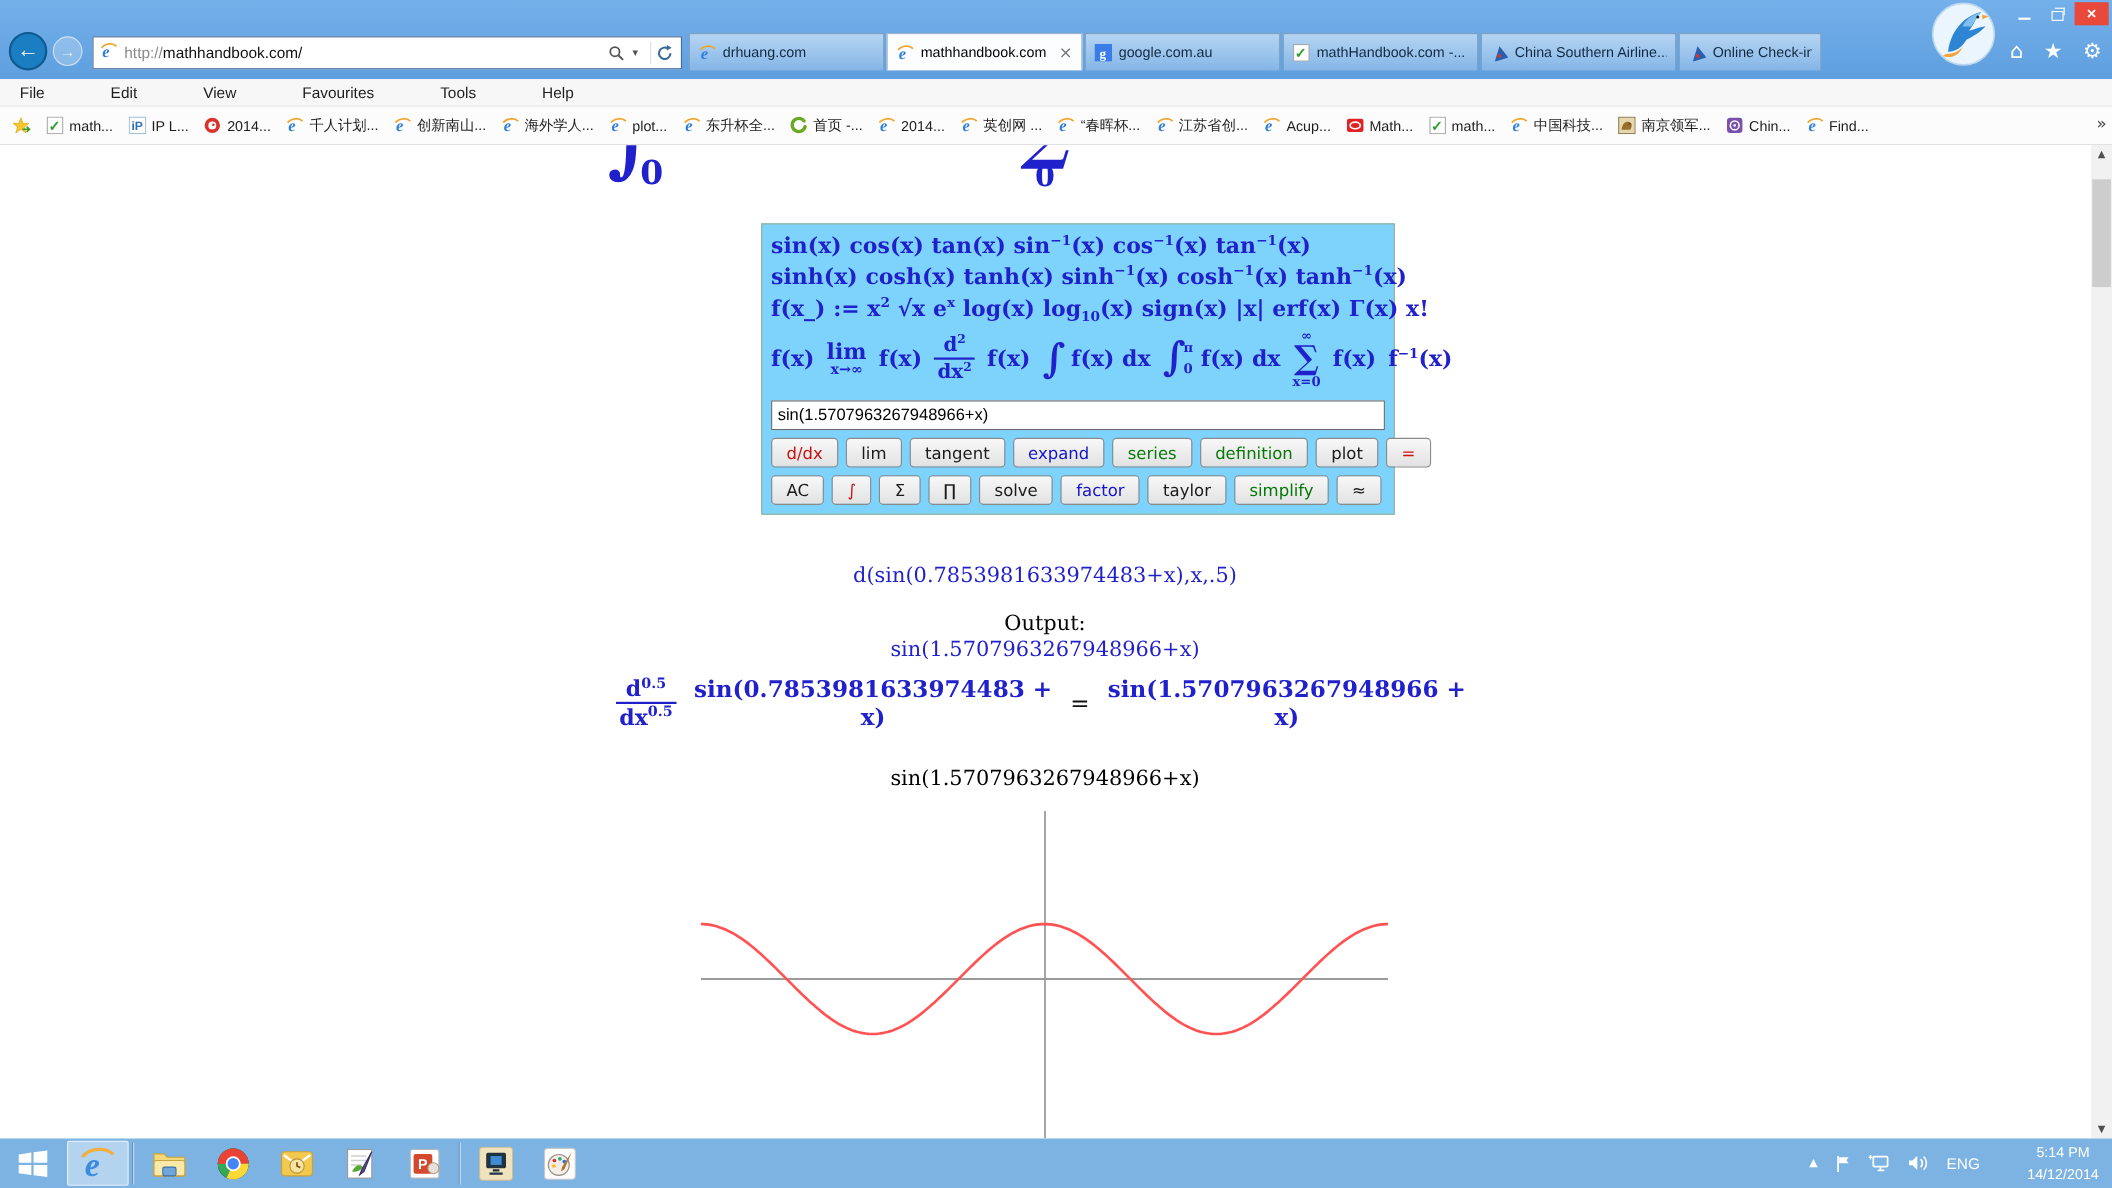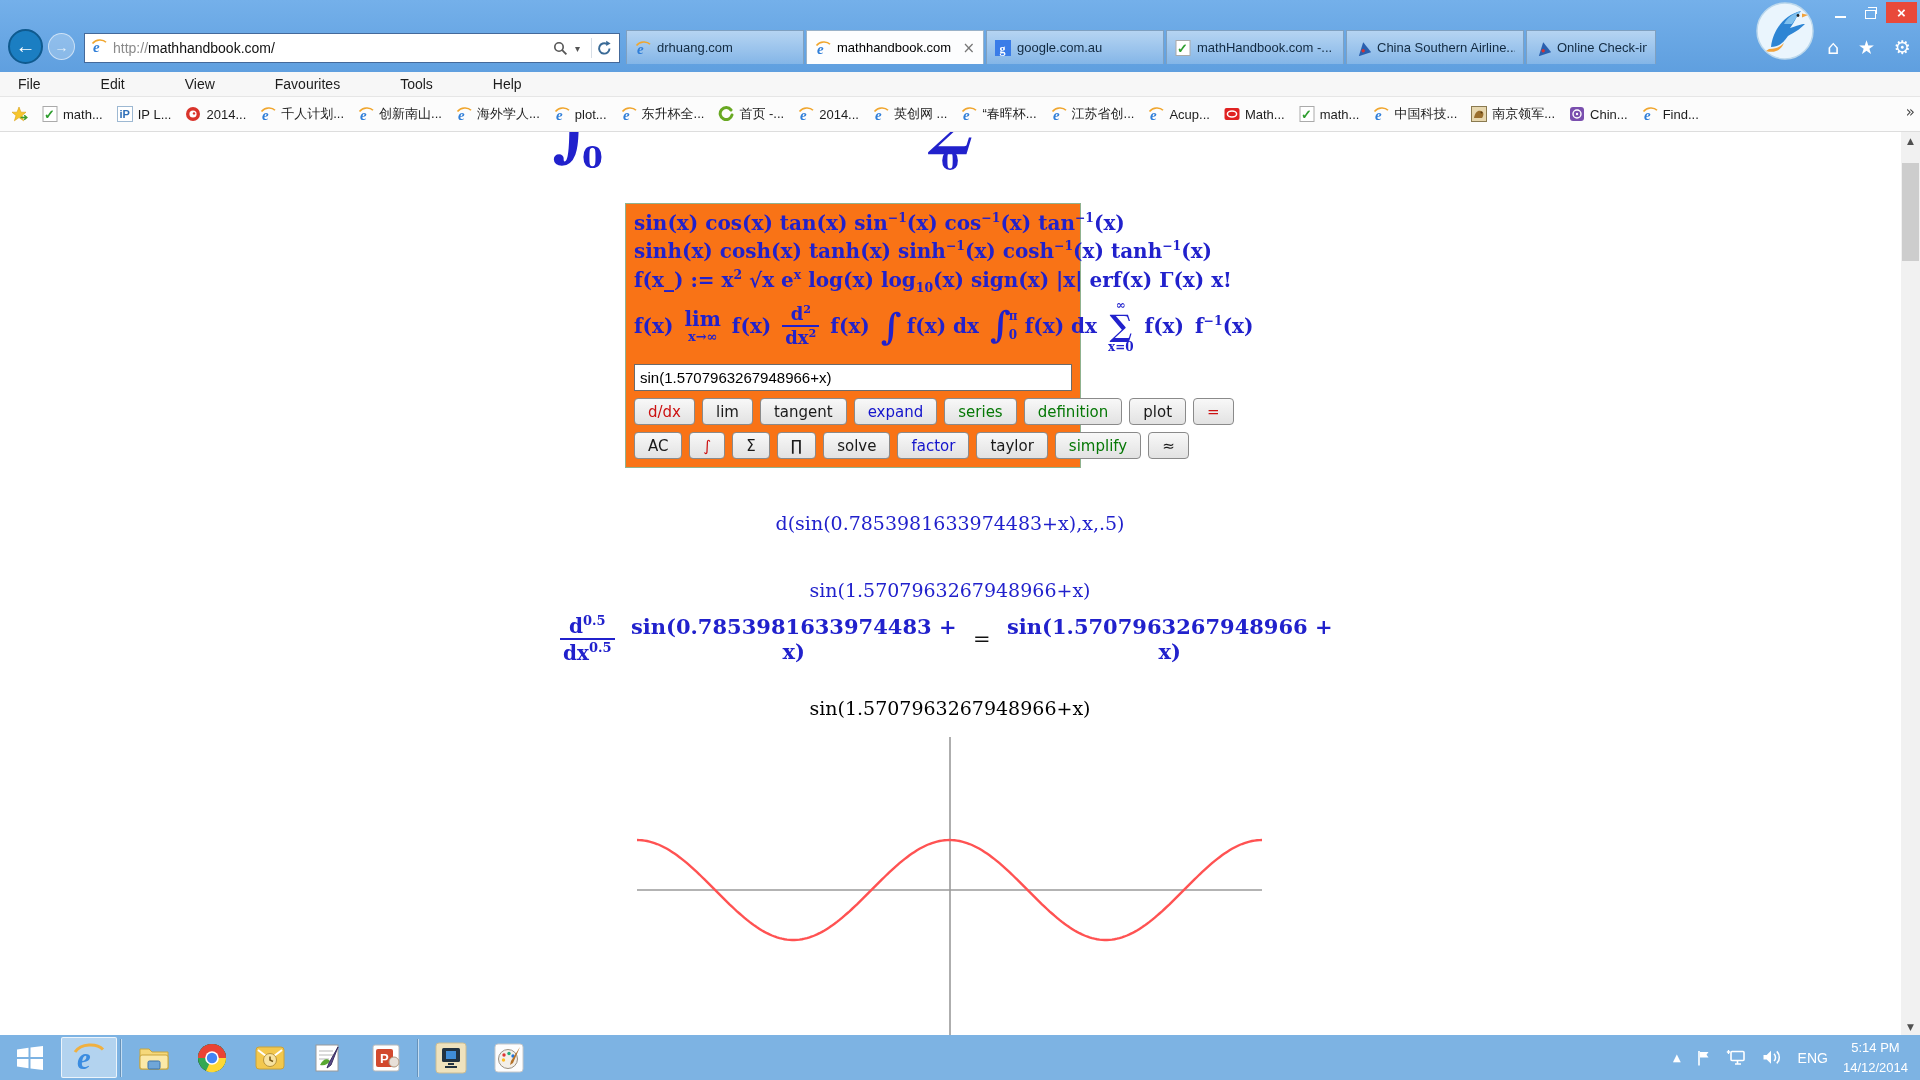"sin(x) cos(x) tan(x) sin−1(x) cos−1(x)" .panel { background: #f97316 -> #7dd3fc; left: 625px -> 692px; width: 456px -> 576px }
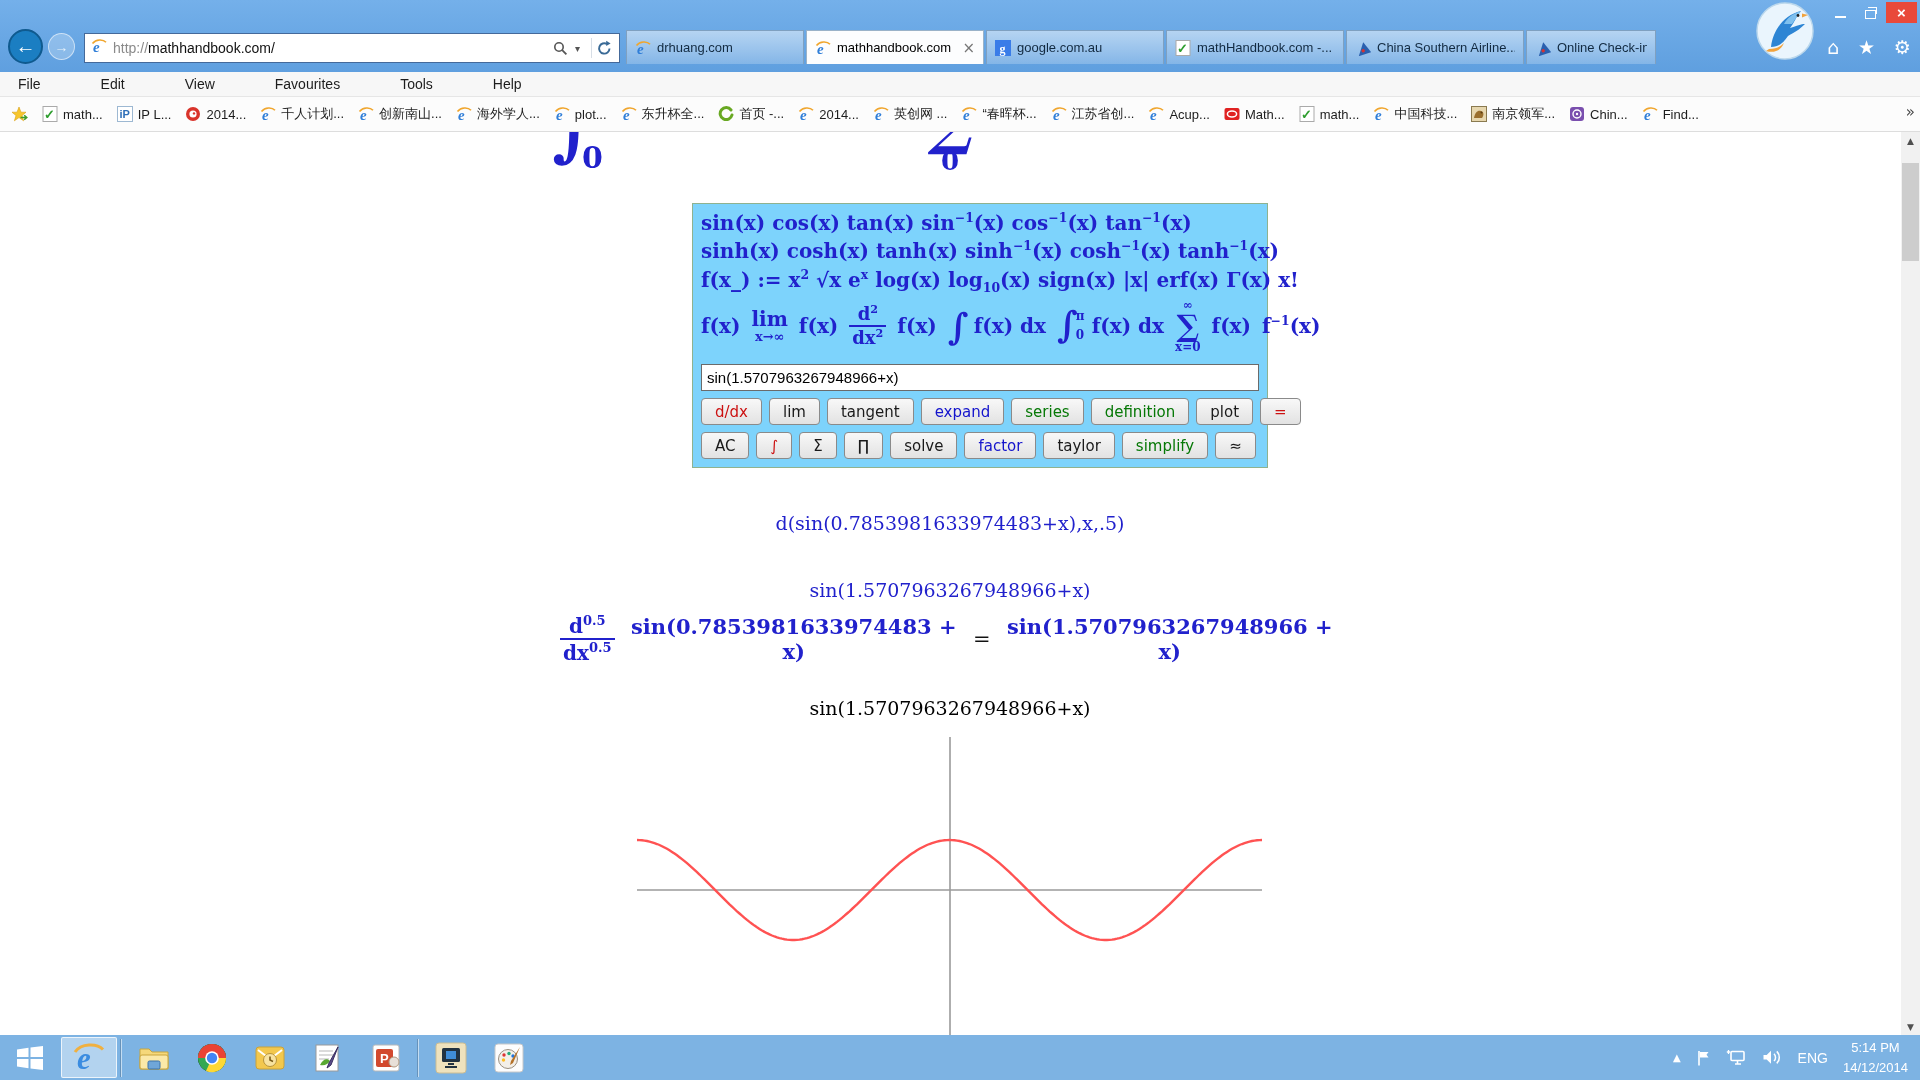"Output:" div.res { html: none -> <div>Output:</div> }
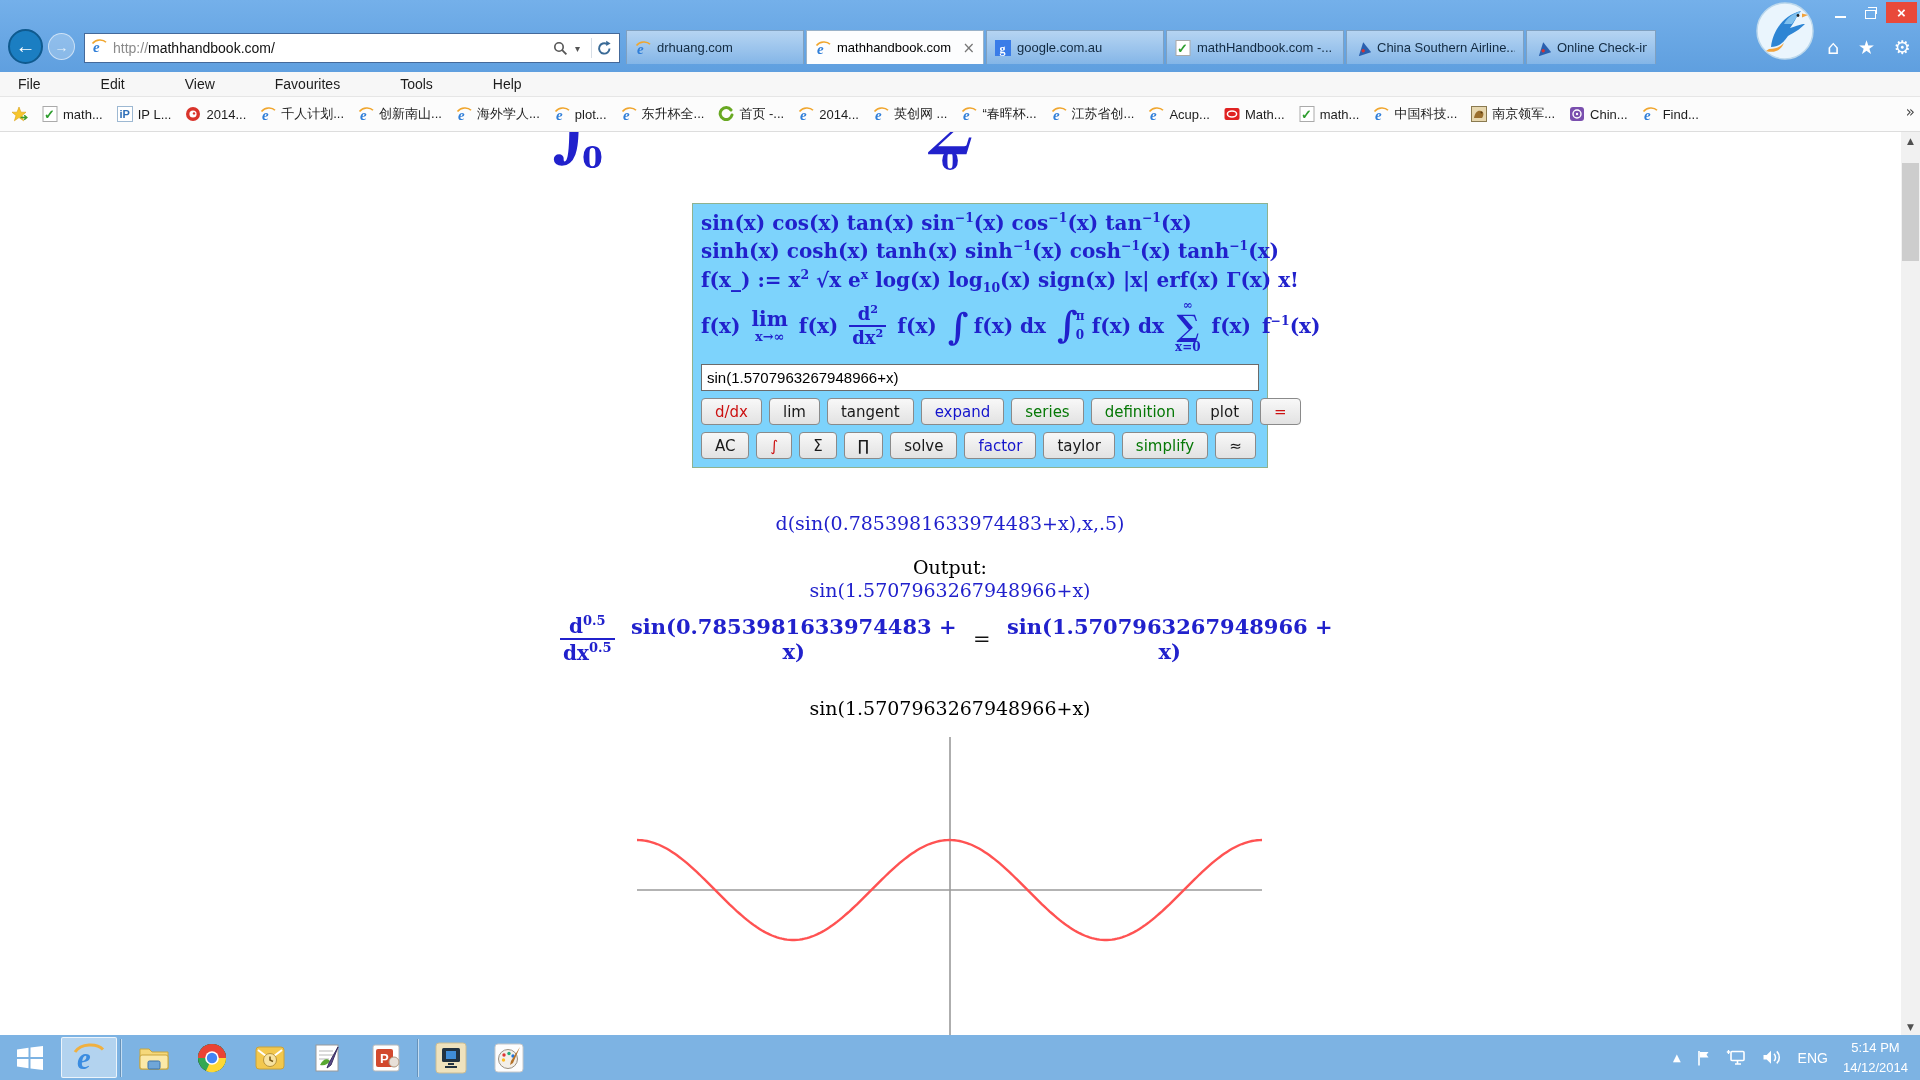"5:14 PM" .tray-clock { margin-left: none -> 28px }
